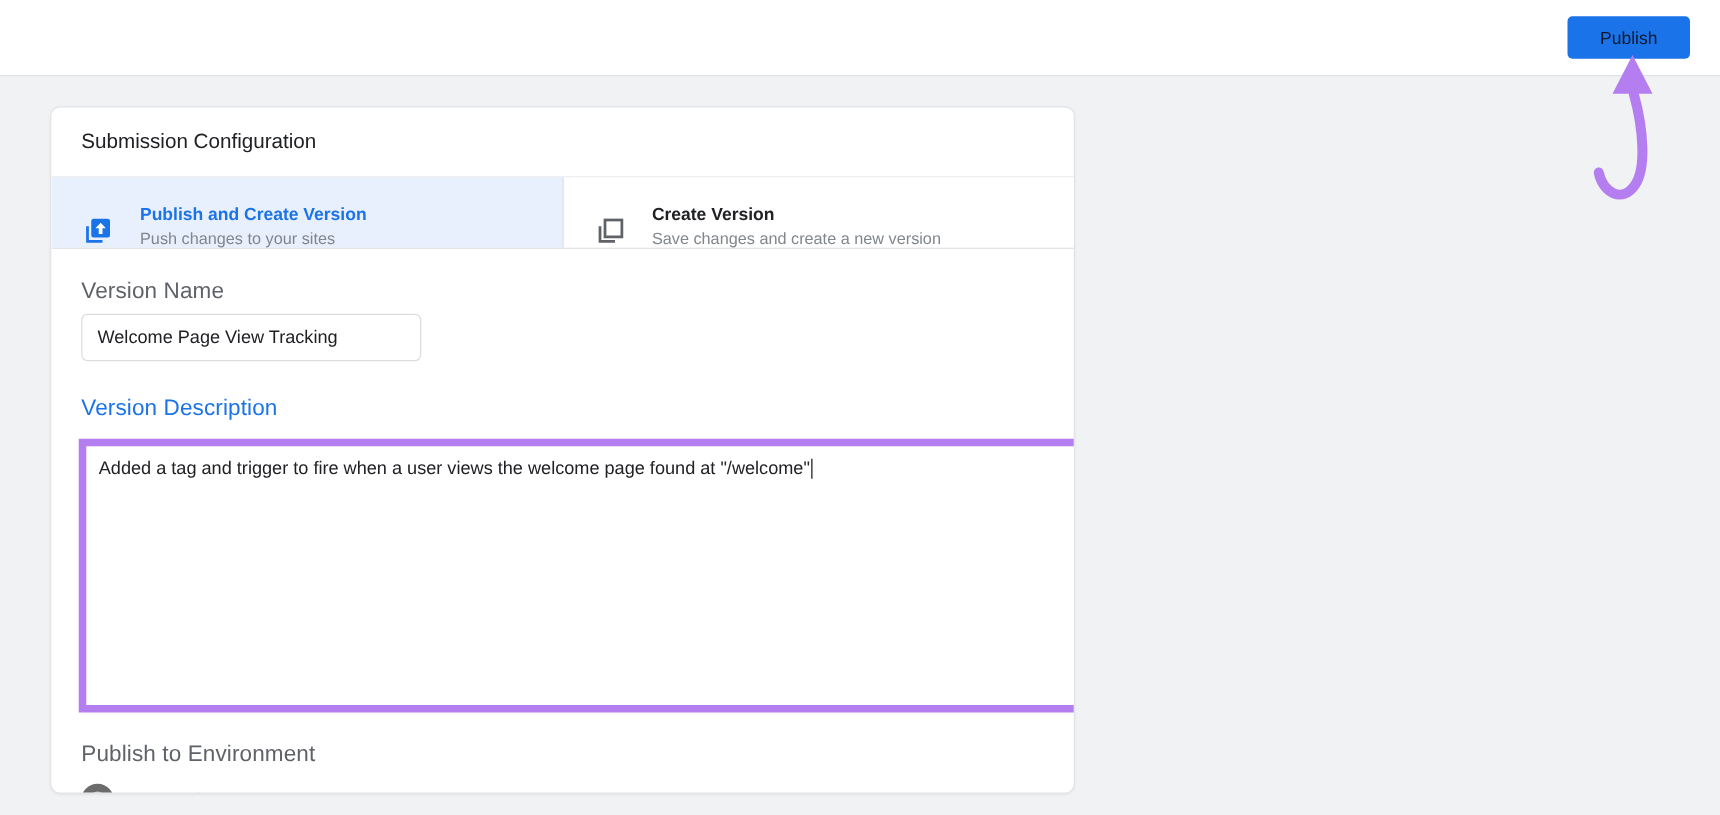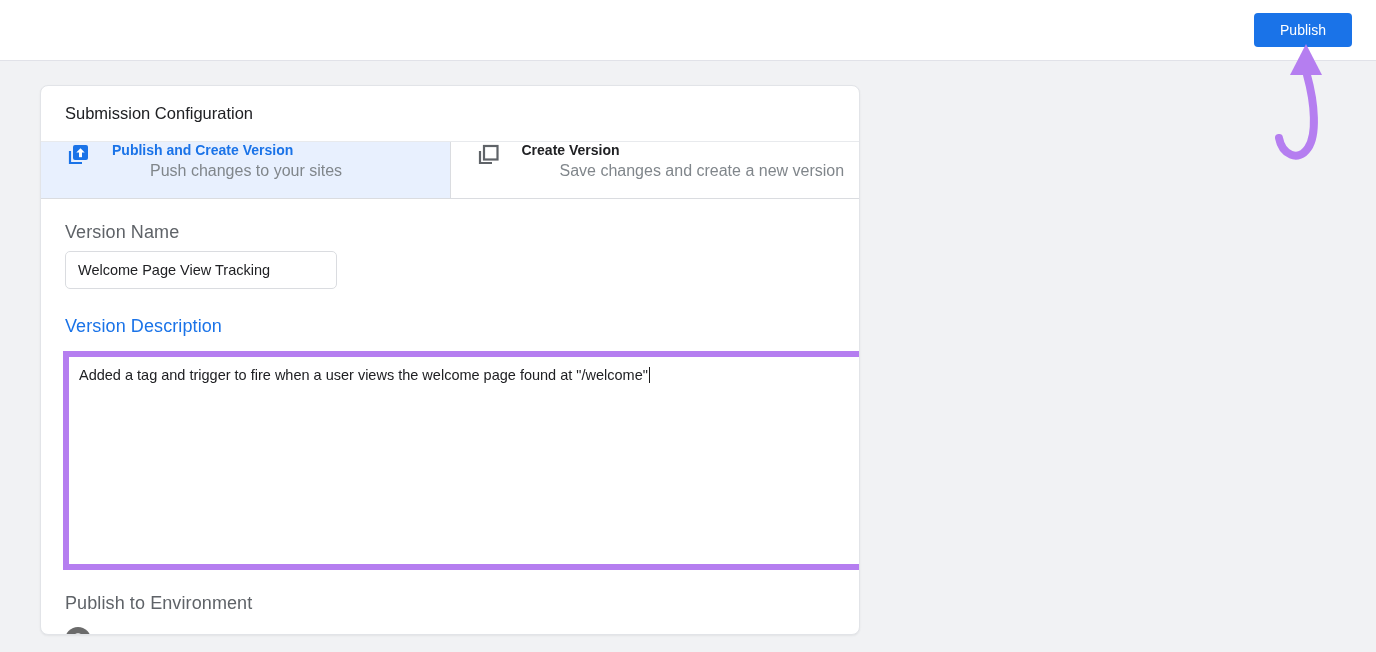"Publish" .publish-btn { color: #ffffff -> #0f172a }
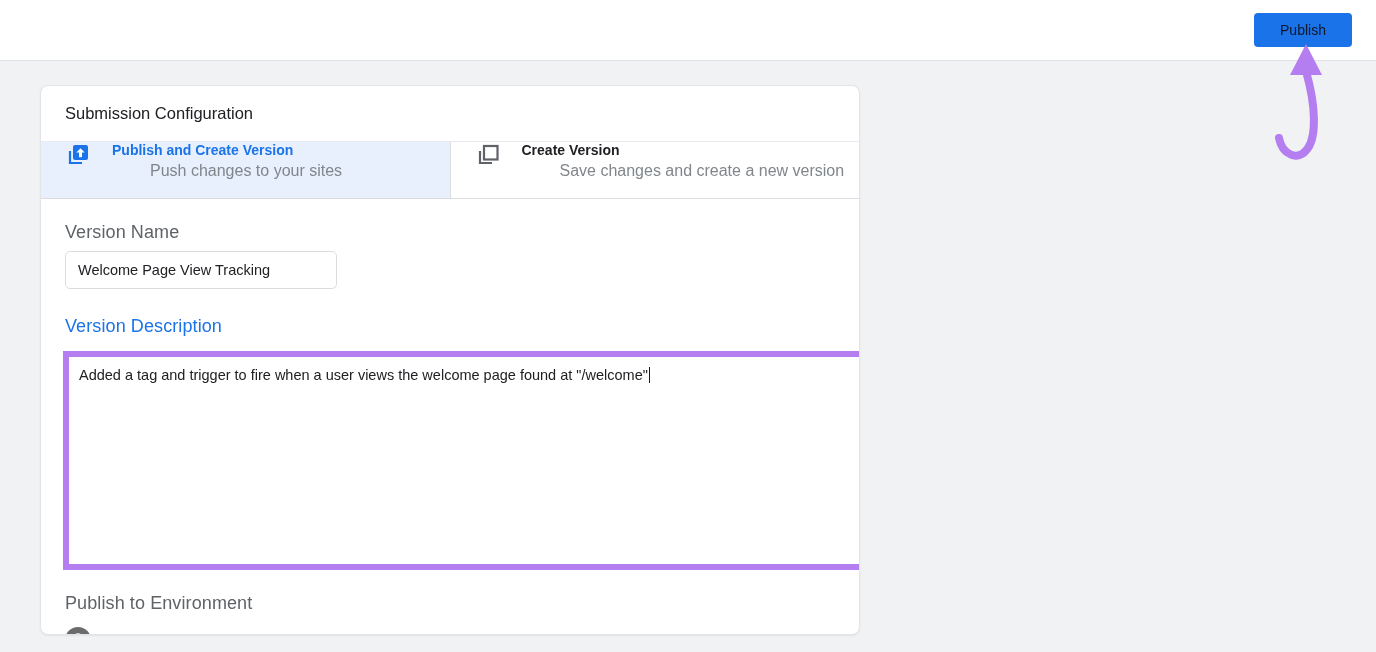"Publish and Create Version" .tab { align-items: flex-start -> flex-end }
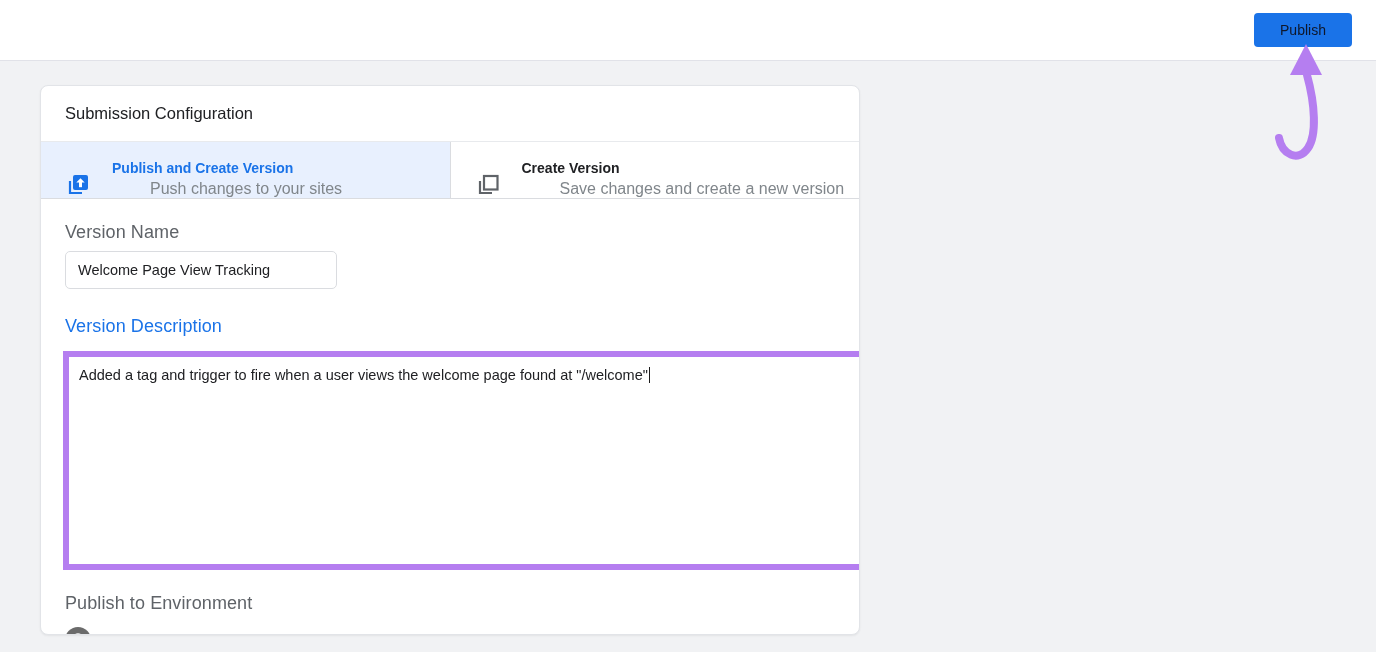"Push changes to your sites" .tab-sub { font-size: 16px -> 13px; margin-left: 38px -> none }
